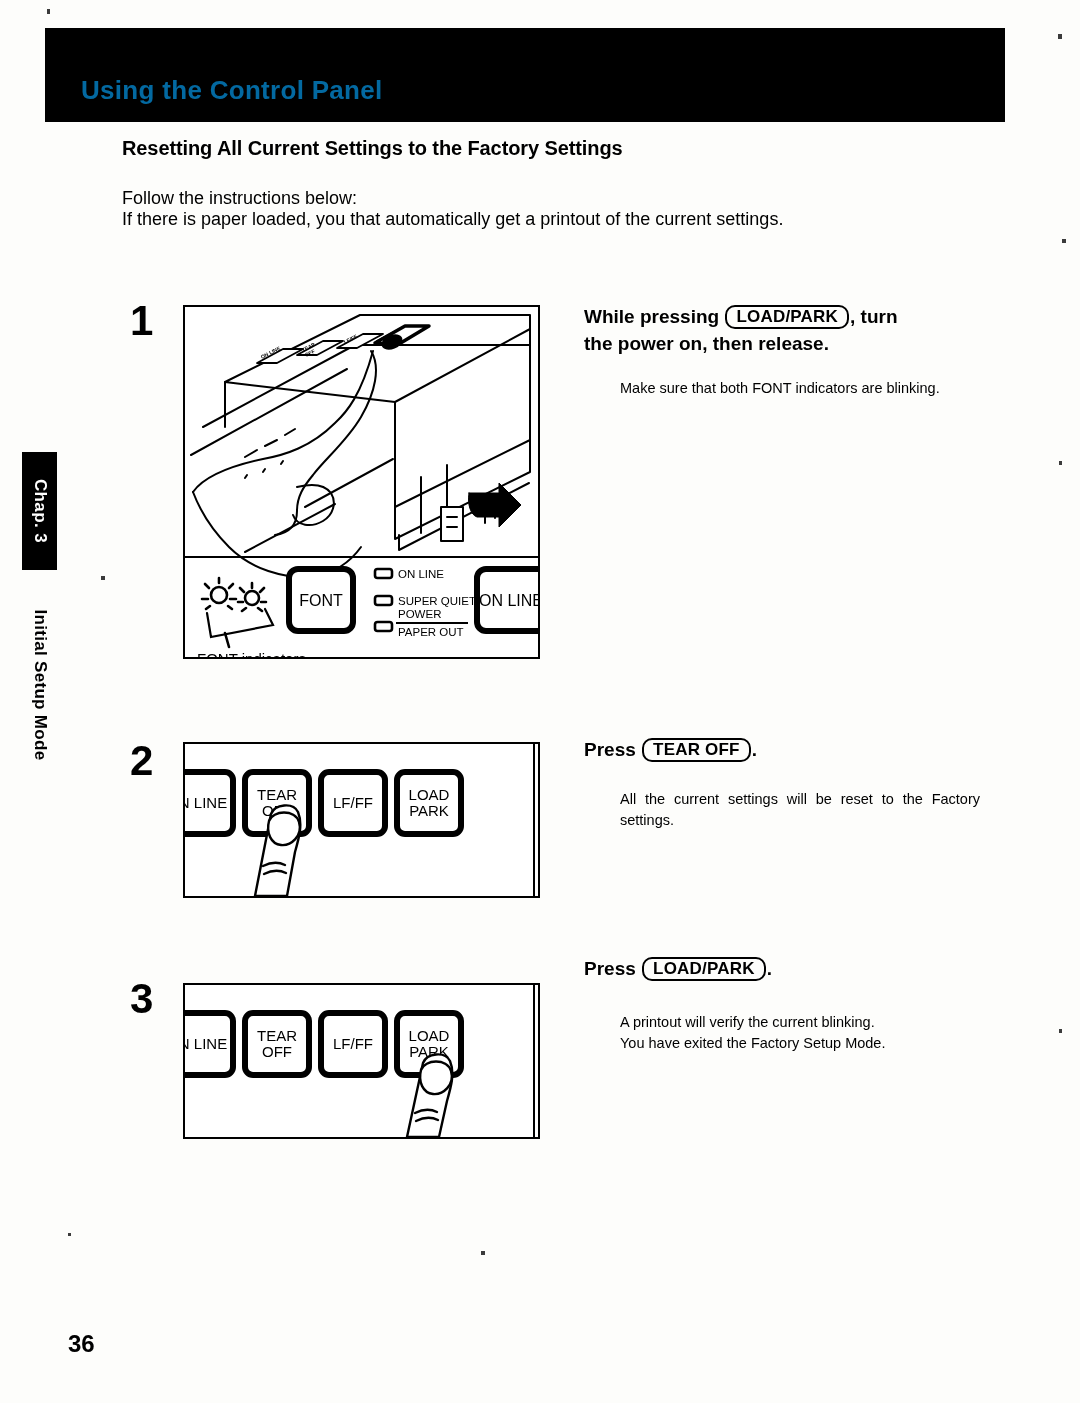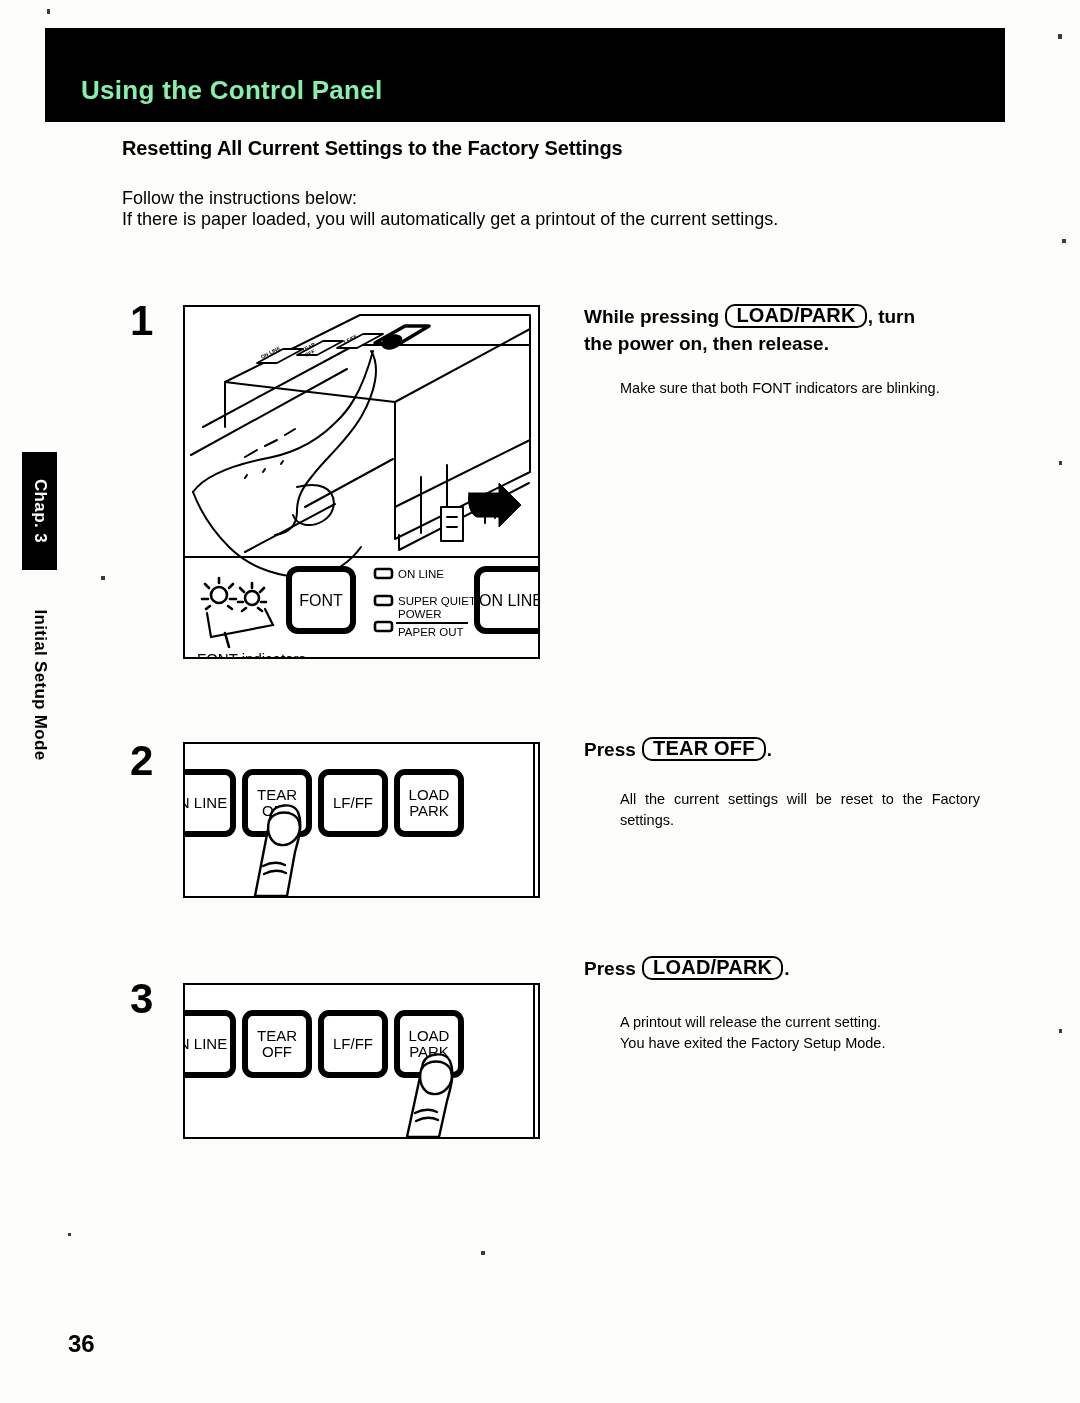"Using the Control Panel" .header-title { color: #86efac -> #0369a1 }
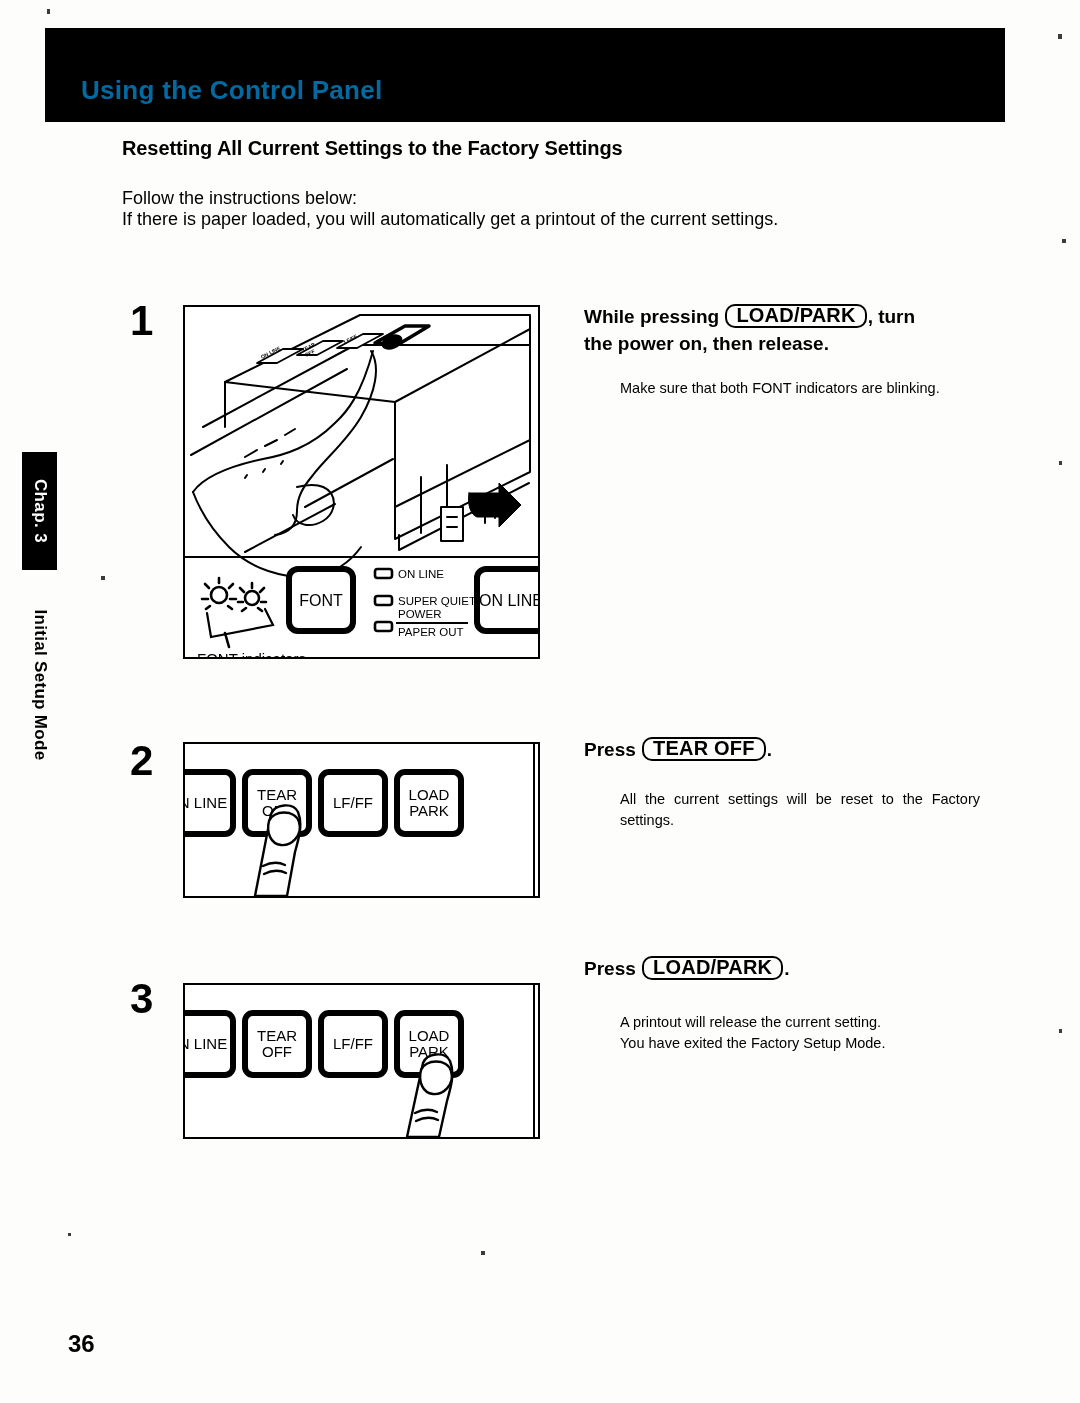"If there is paper loaded," div { text: will -> that }
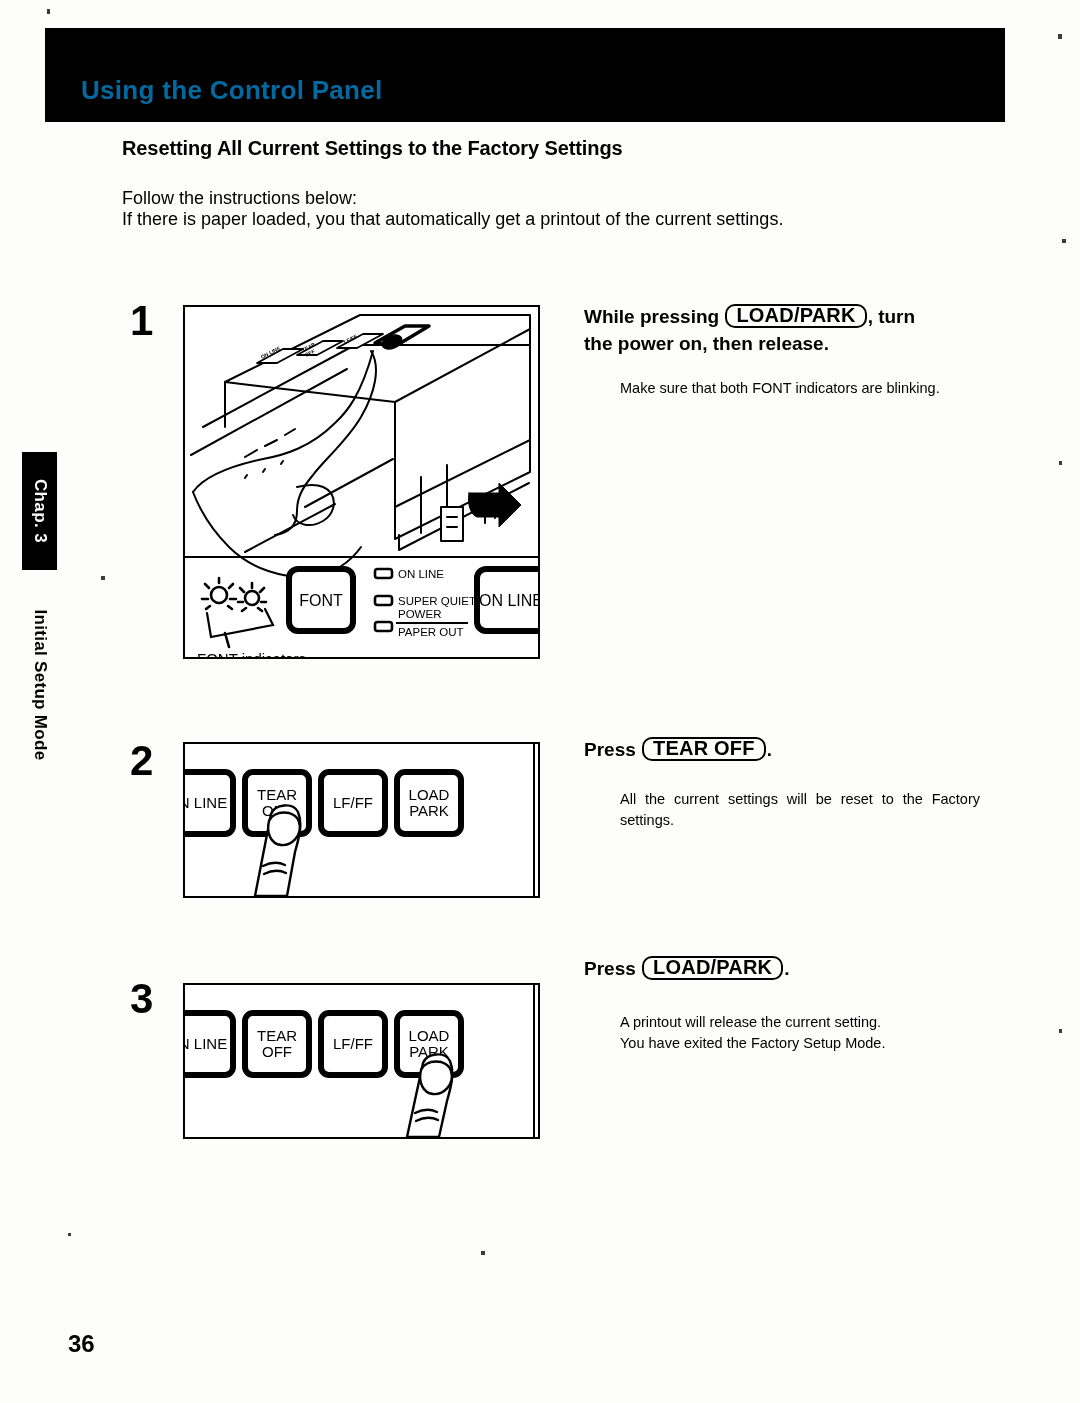"LOAD/PARK" .keycap { font-size: 20px -> 17px }
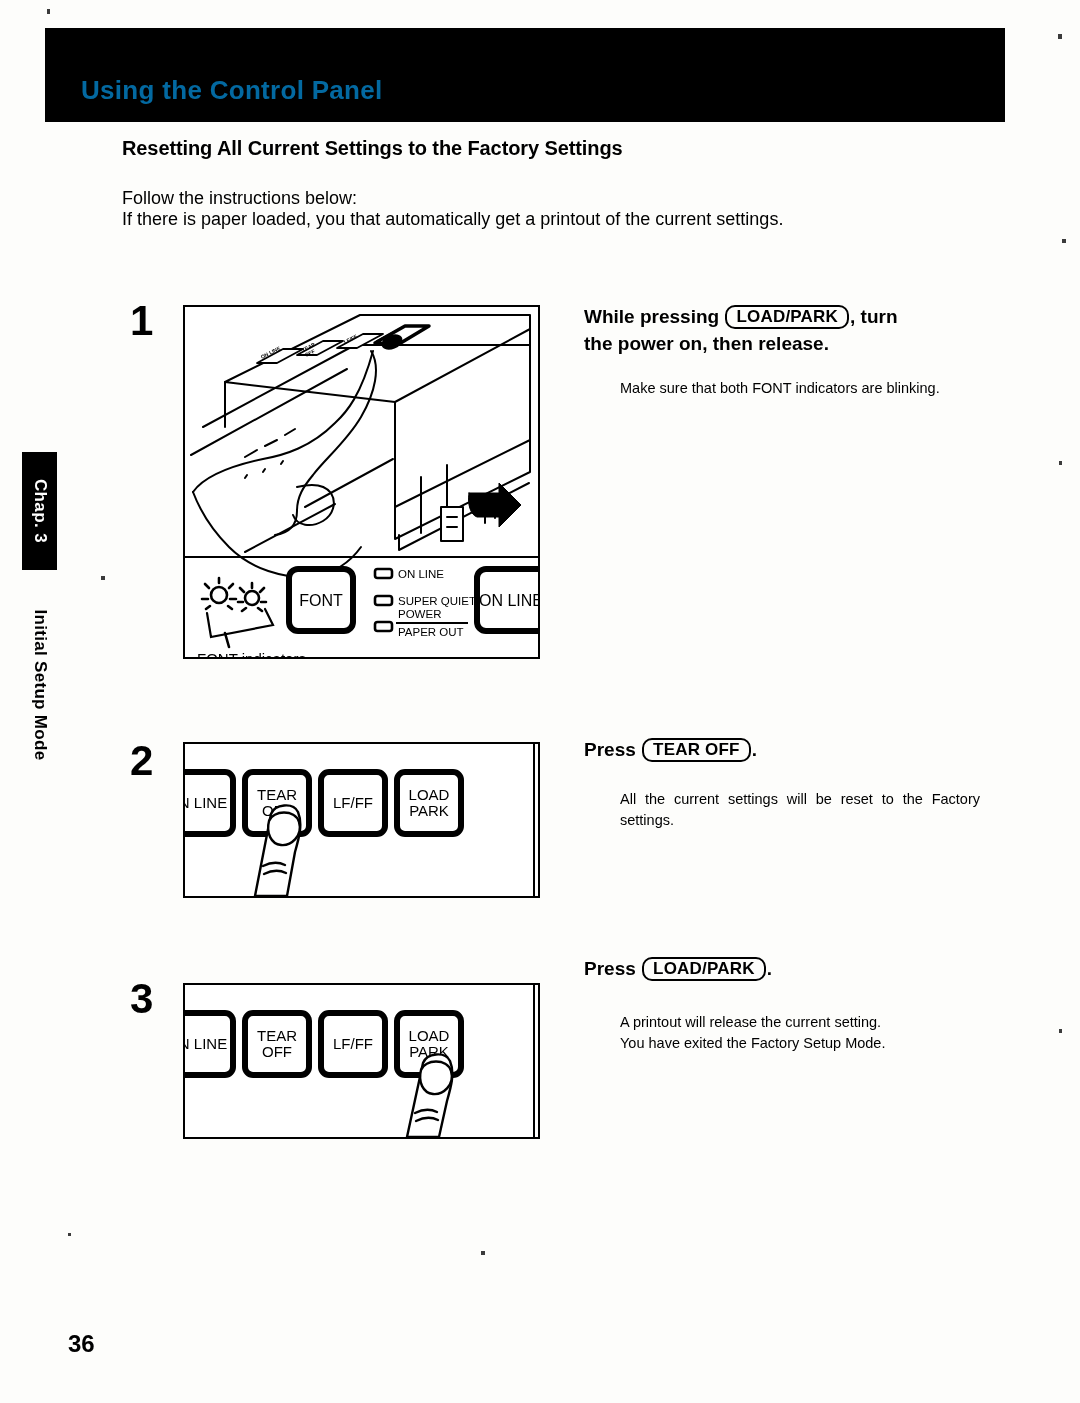"A printout will release the" div { text: release the current setting -> verify the current blinking }
